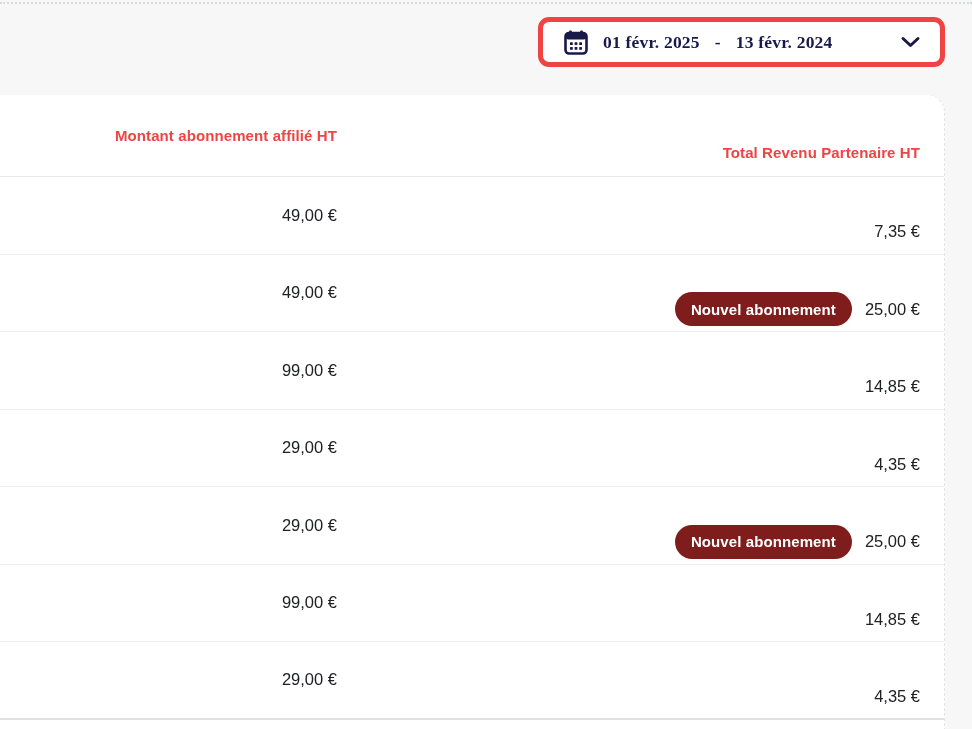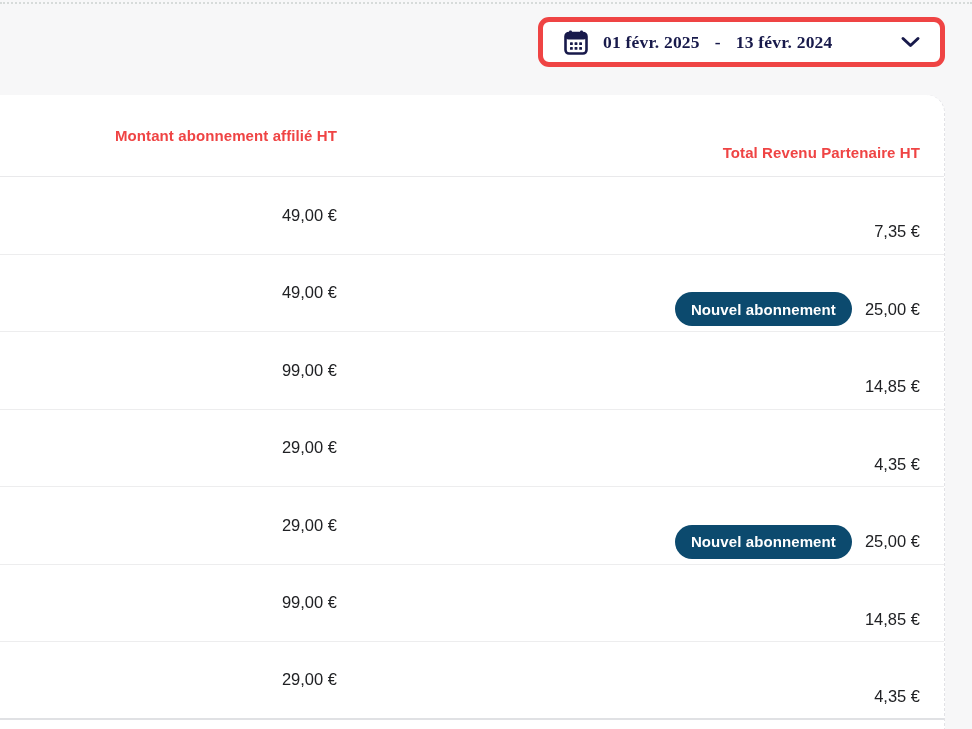"Nouvel abonnement" .badge { background: #0c4a6e -> #7f1d1d }
